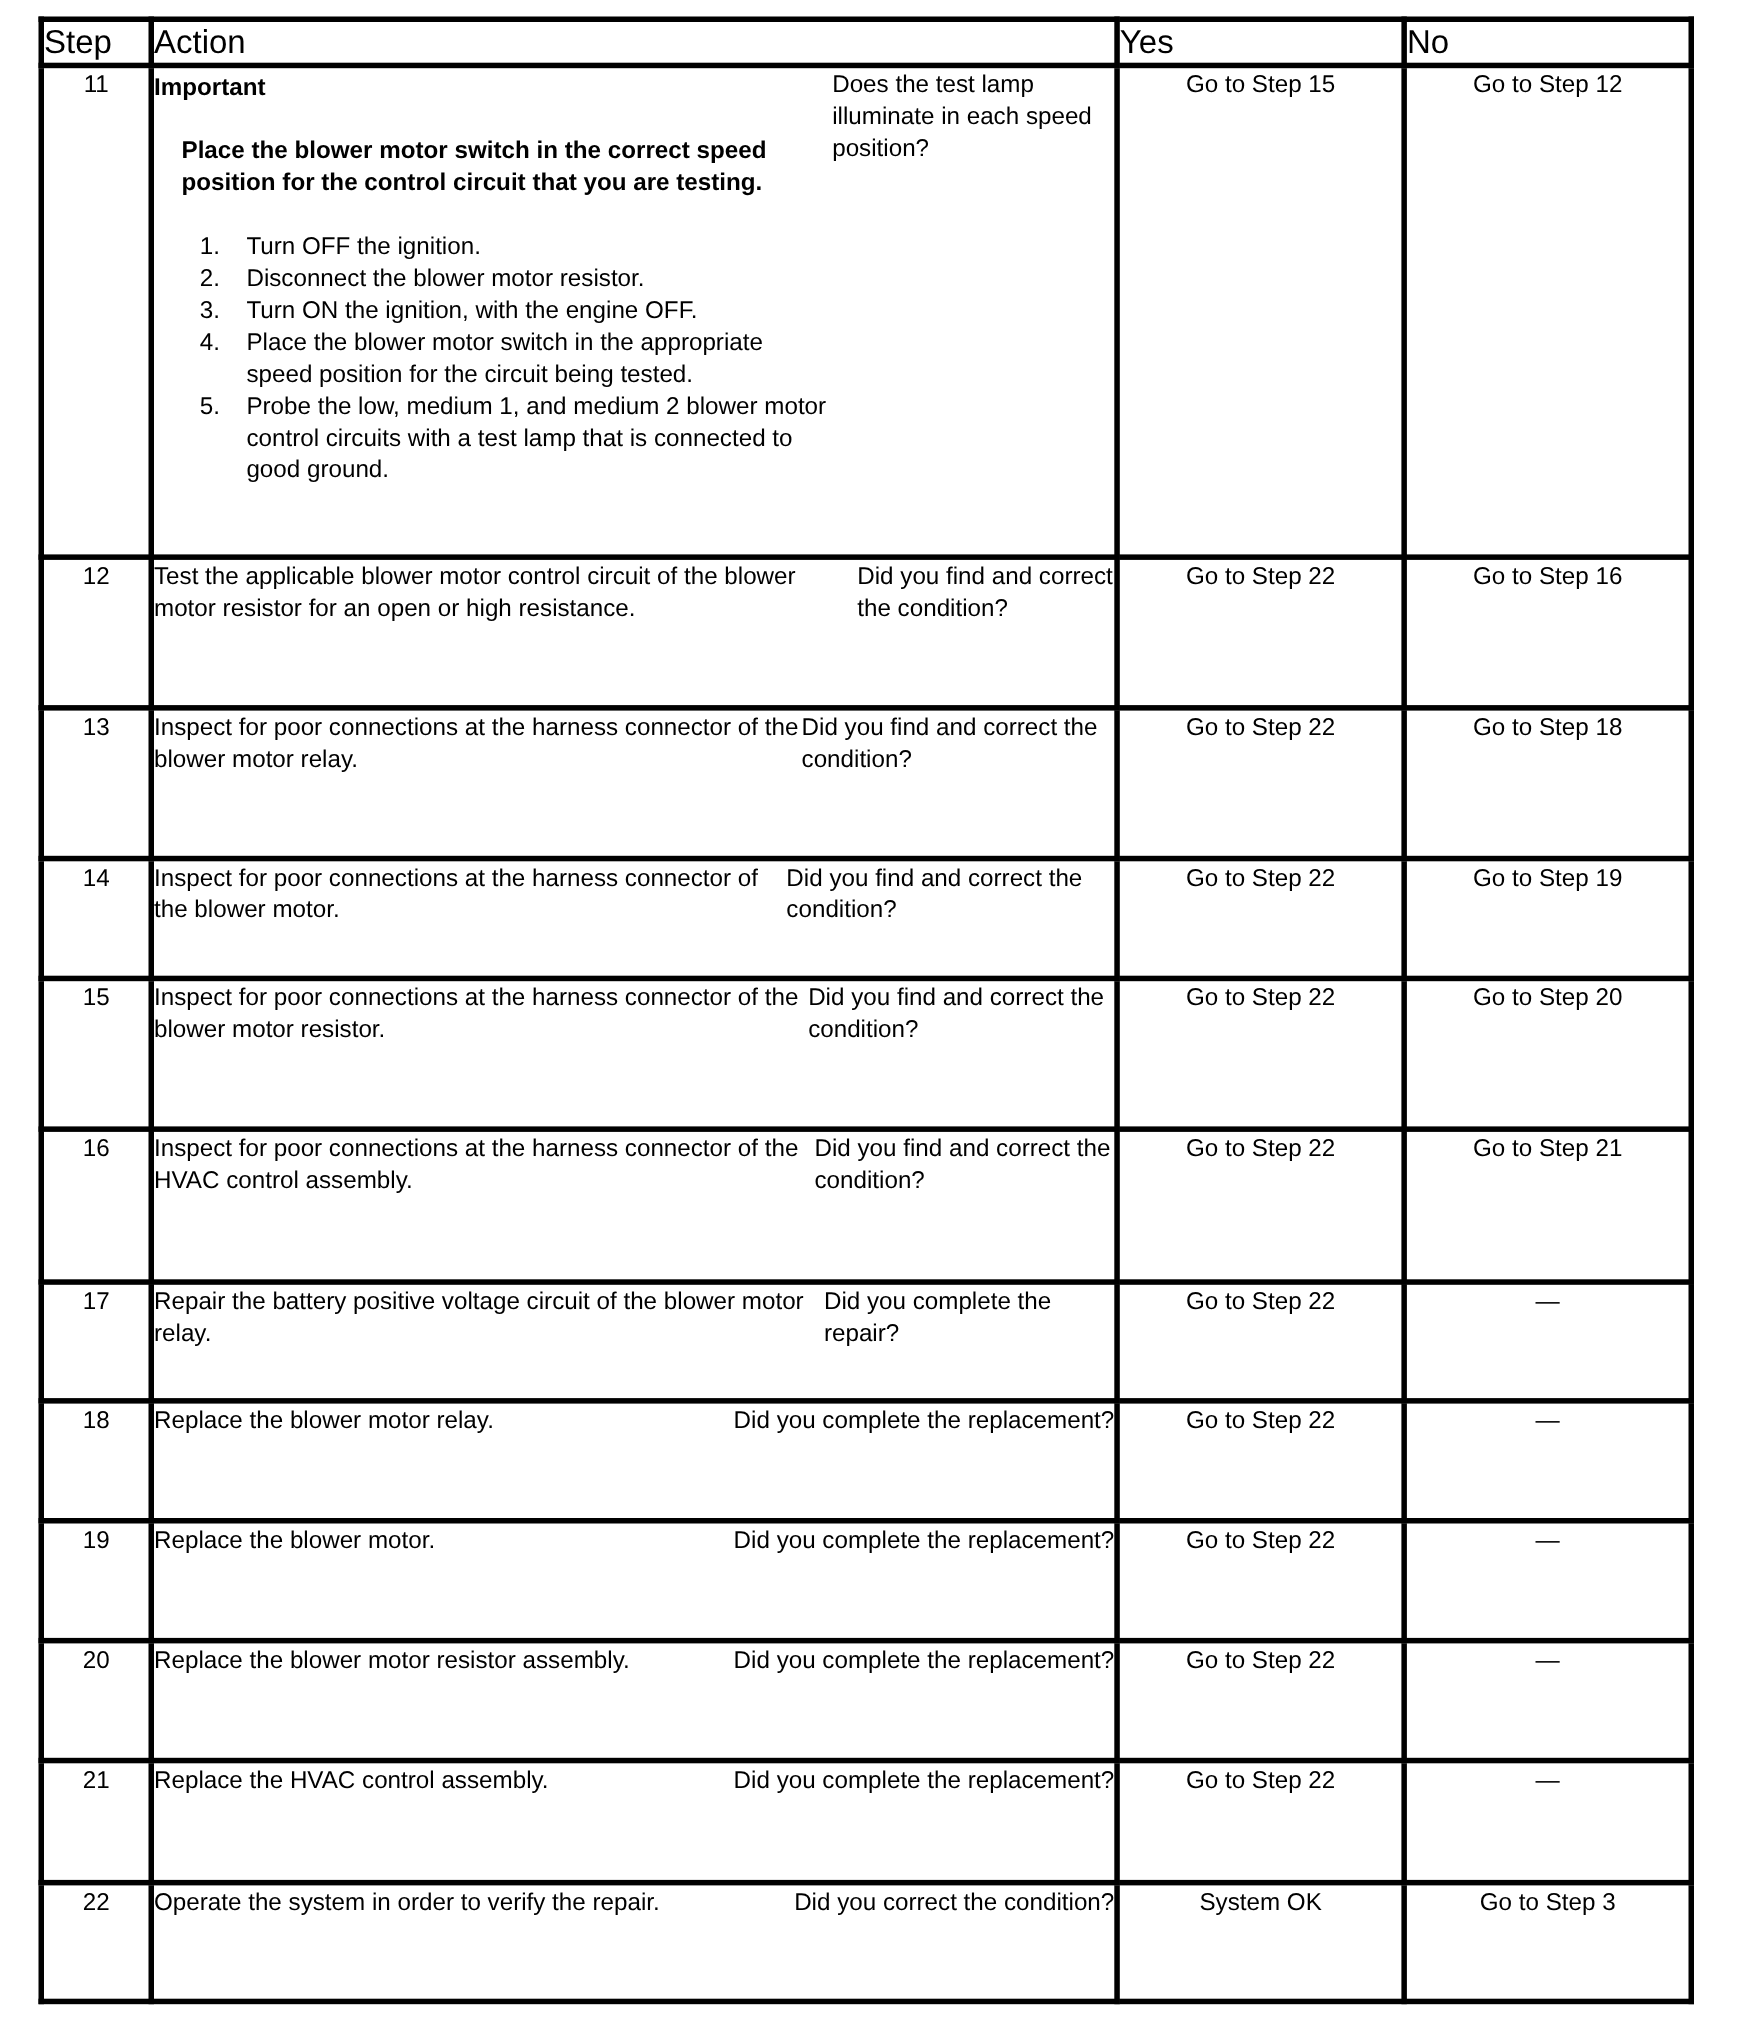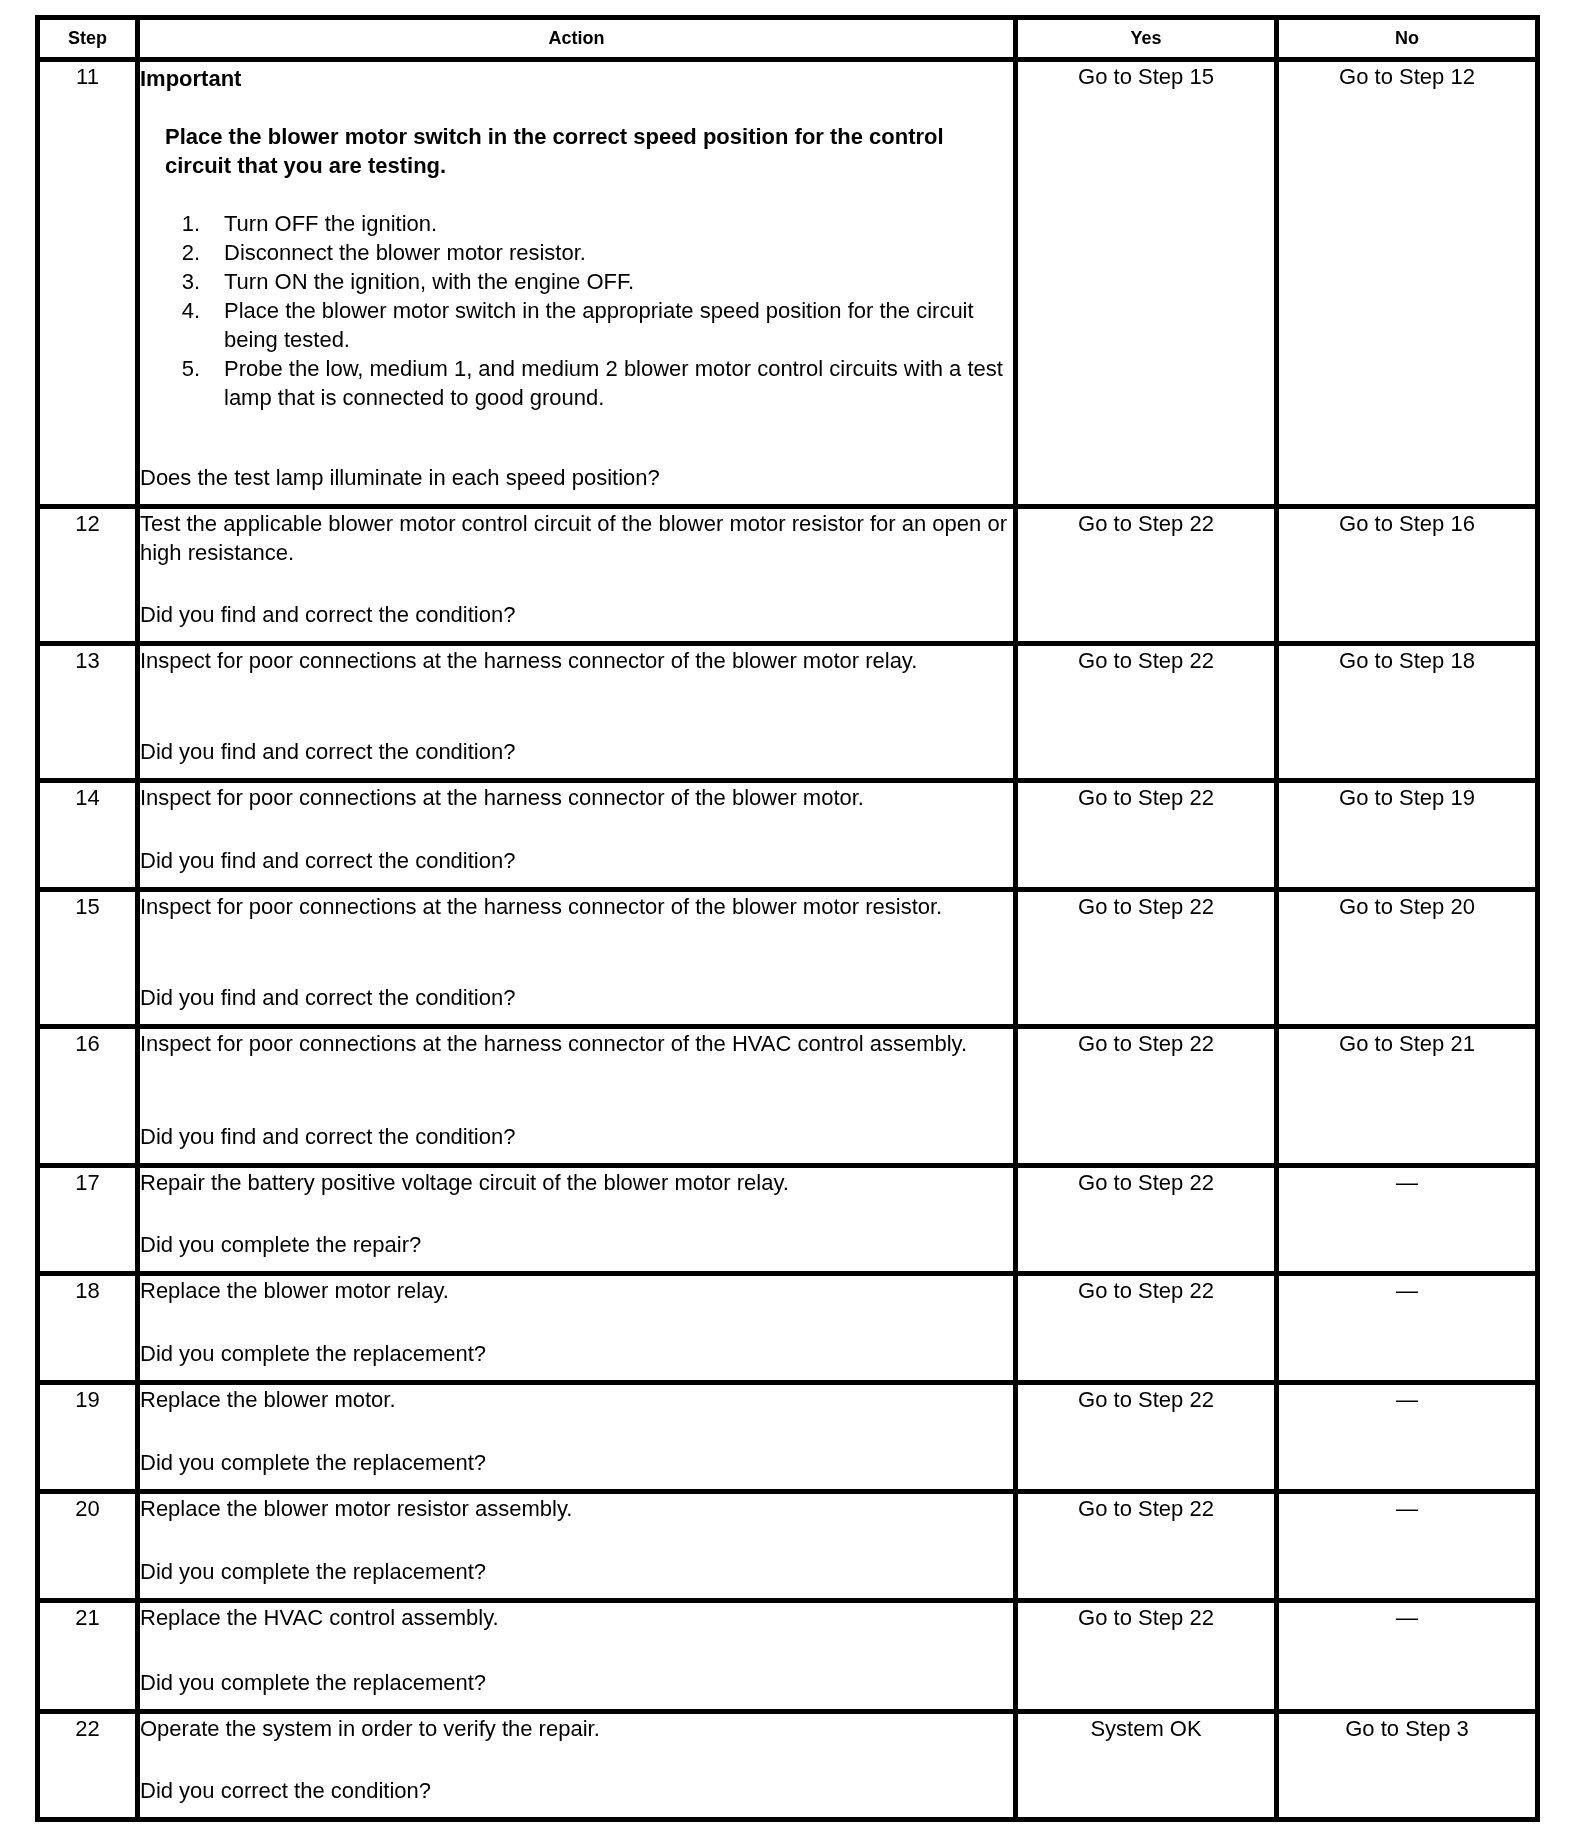"Step" table.dt th { font-size: 18px -> 30px; font-weight: bold -> normal; text-align: center -> left }
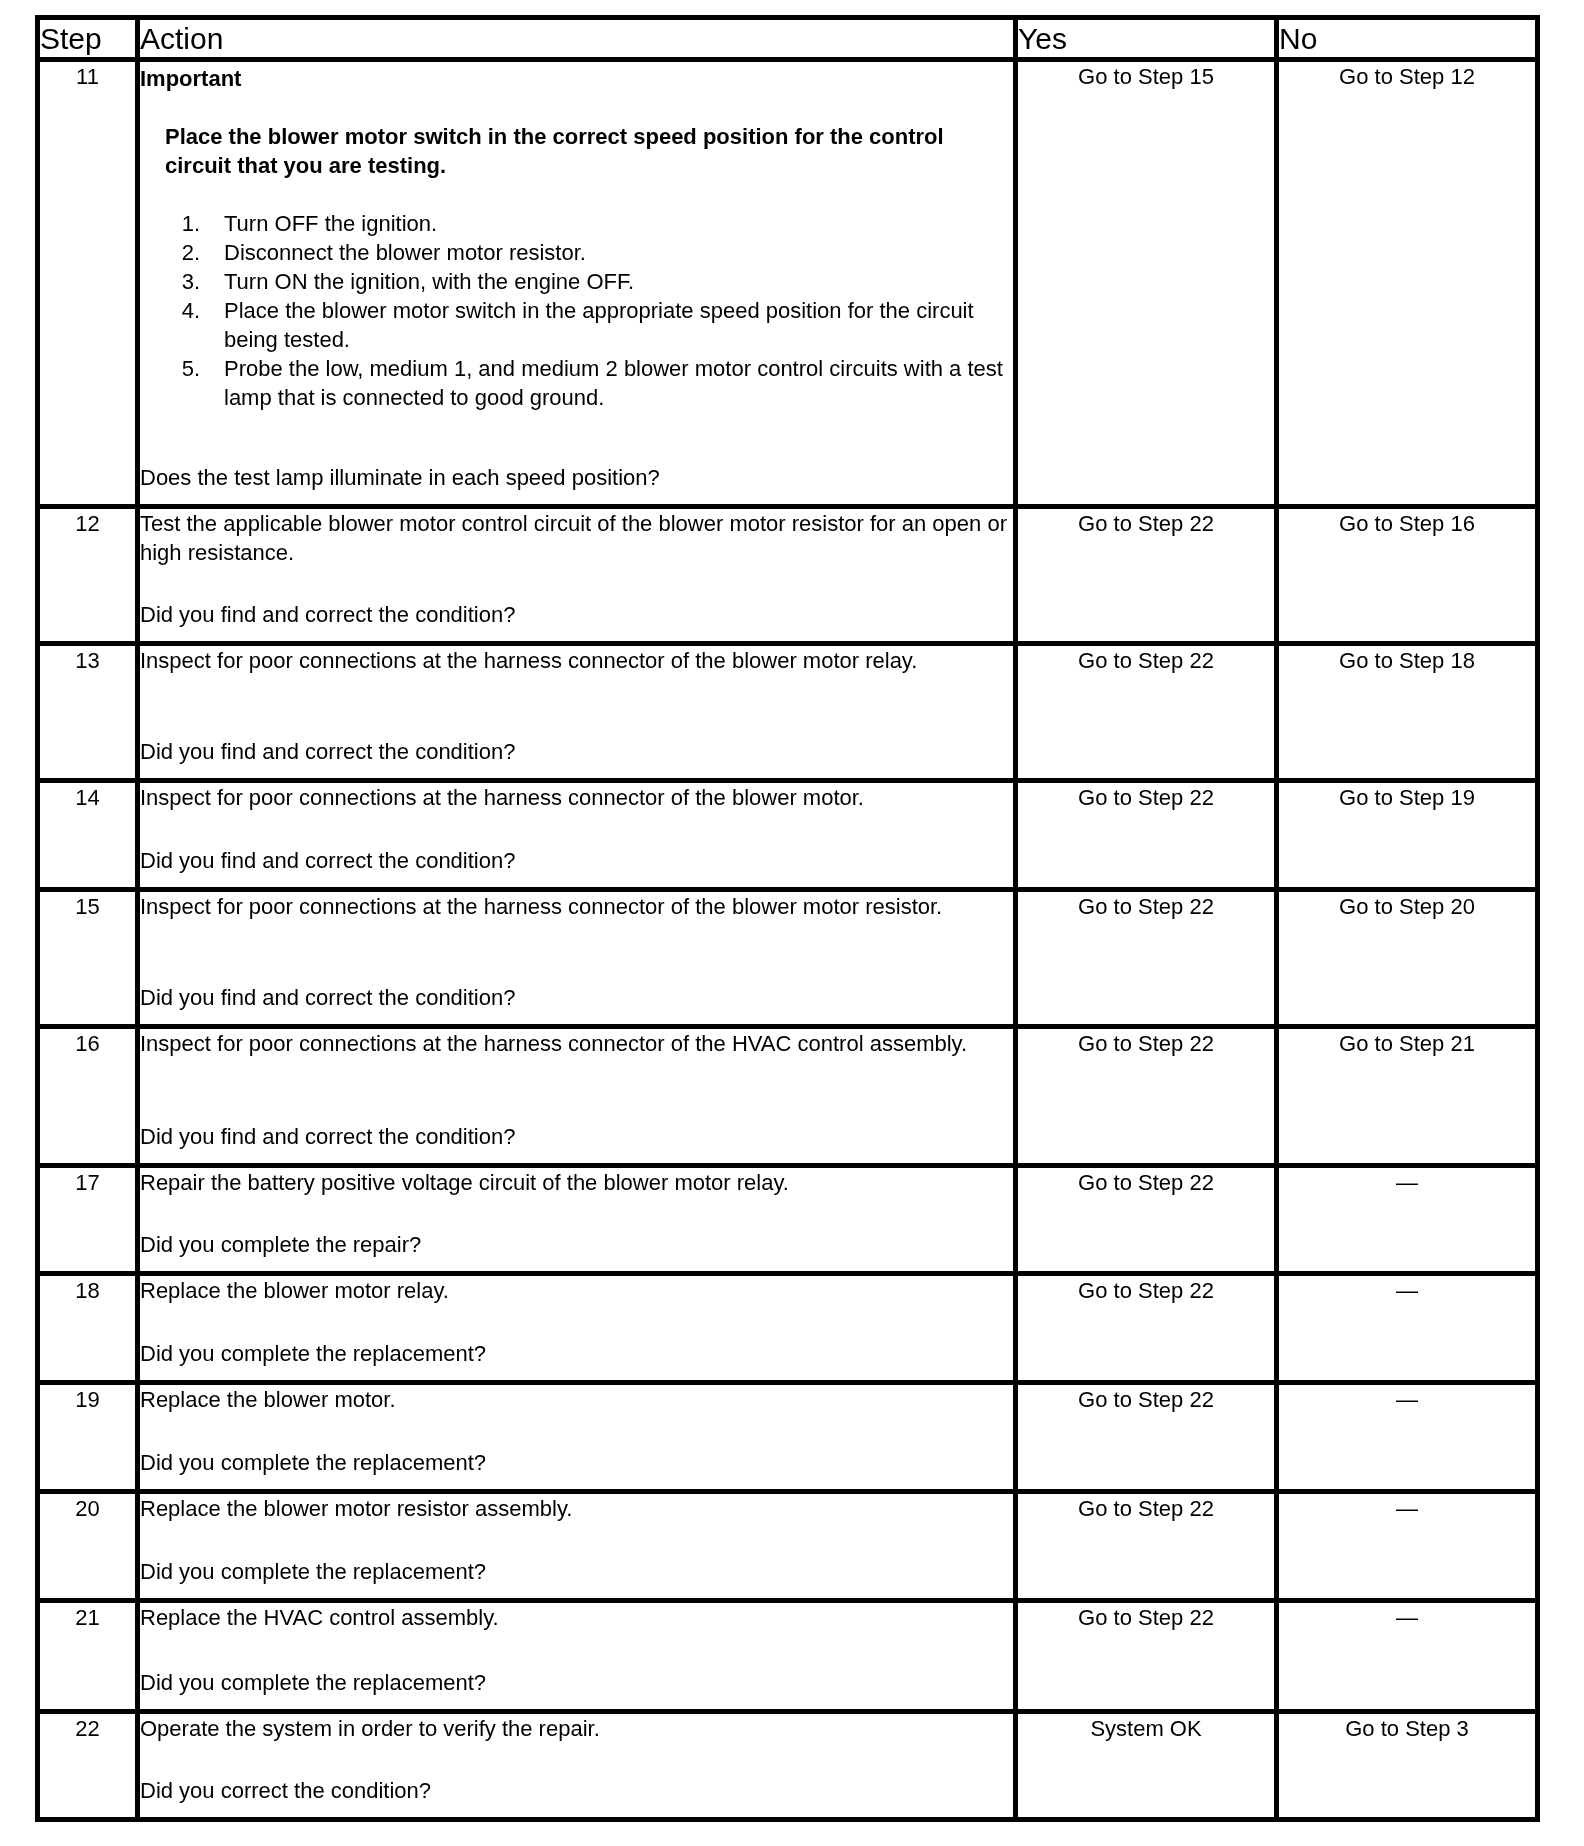"Important" .act { flex-direction: column -> none }
